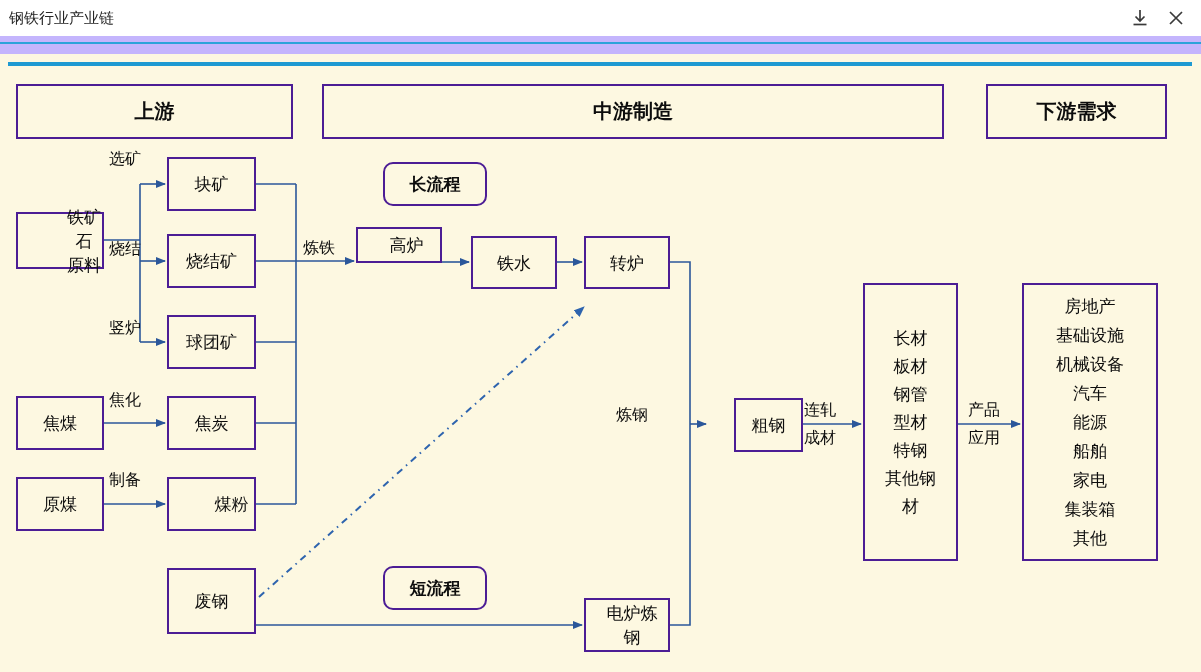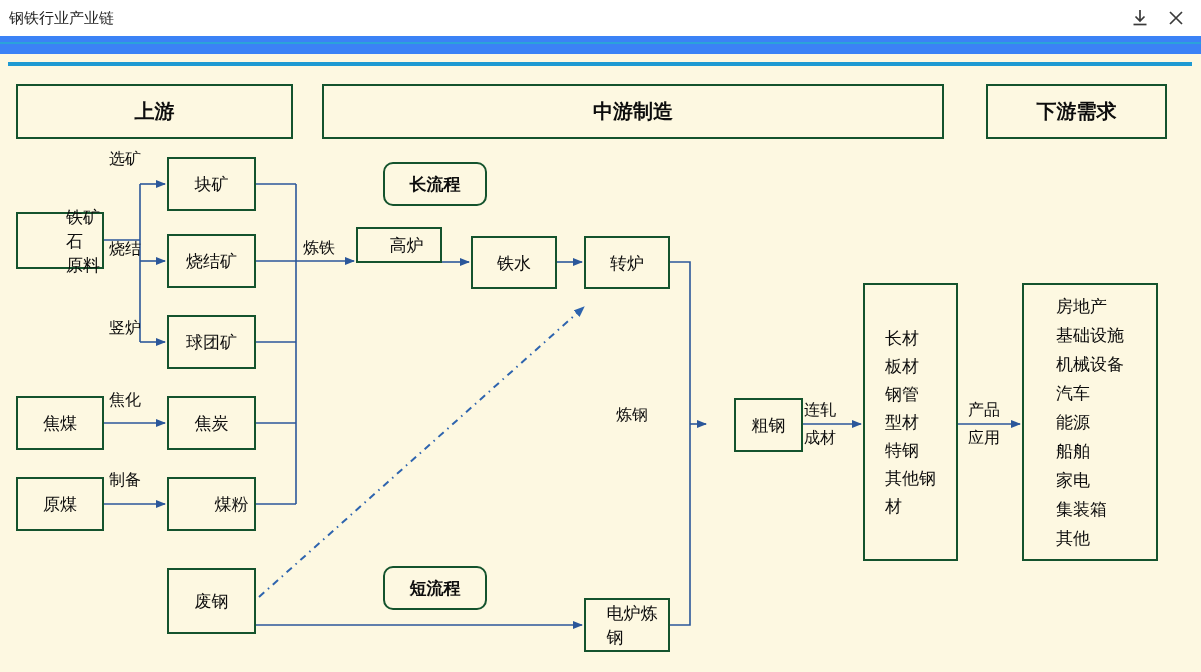"钢铁行业产业链" .page { background: #3b82f6 -> #c4b5fd }
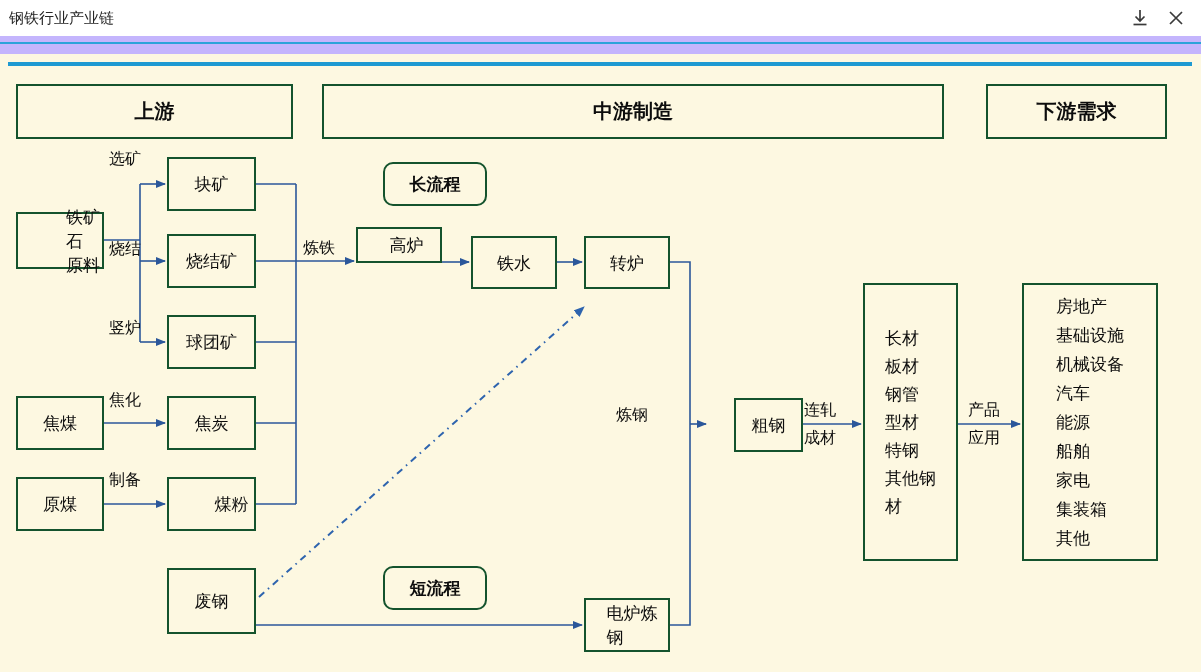"上游" .hdr,.node { border: 2px solid #14532d -> 2px solid #4c1d95; text-align: none -> center }
